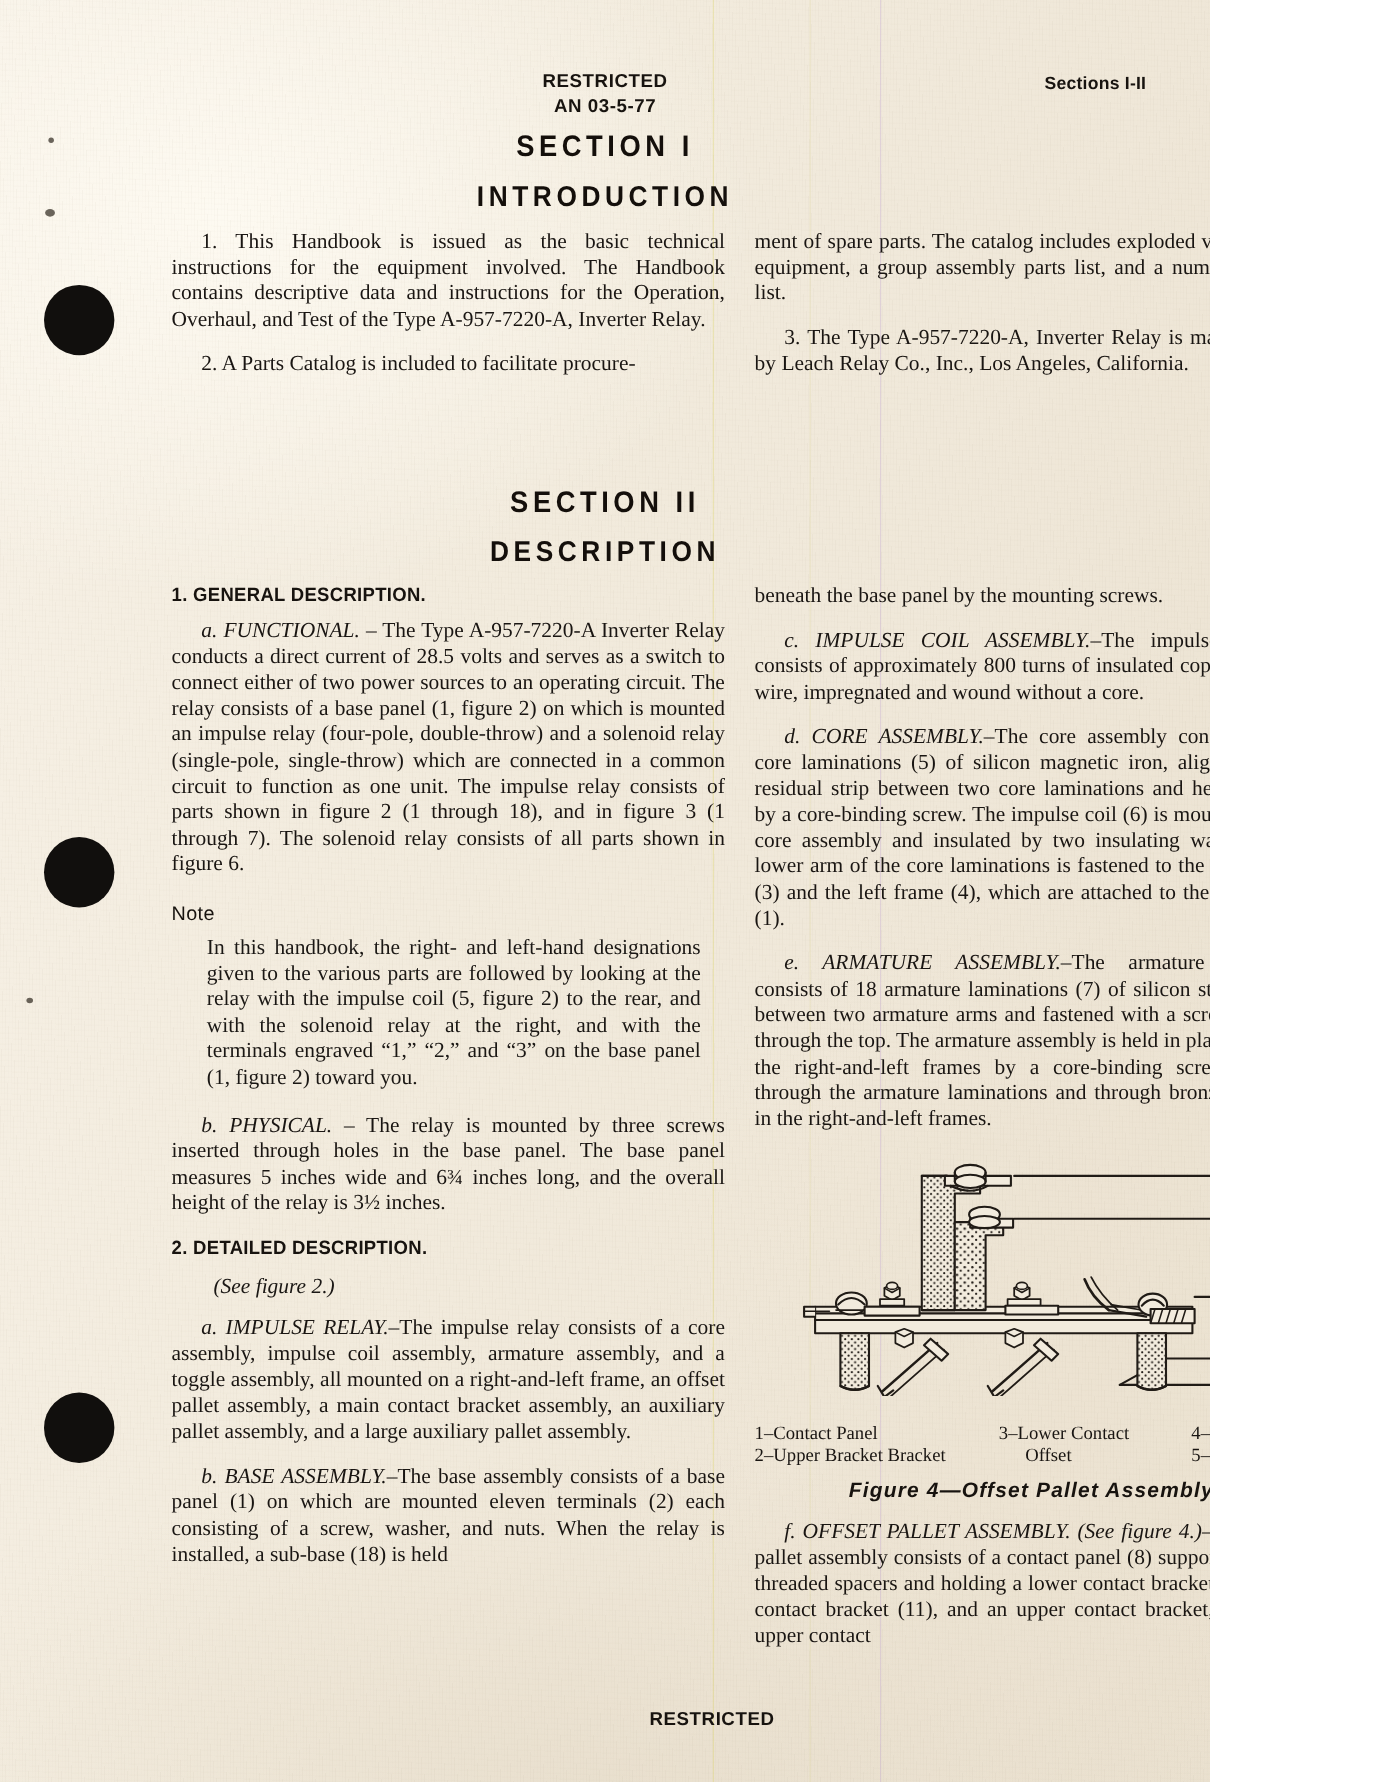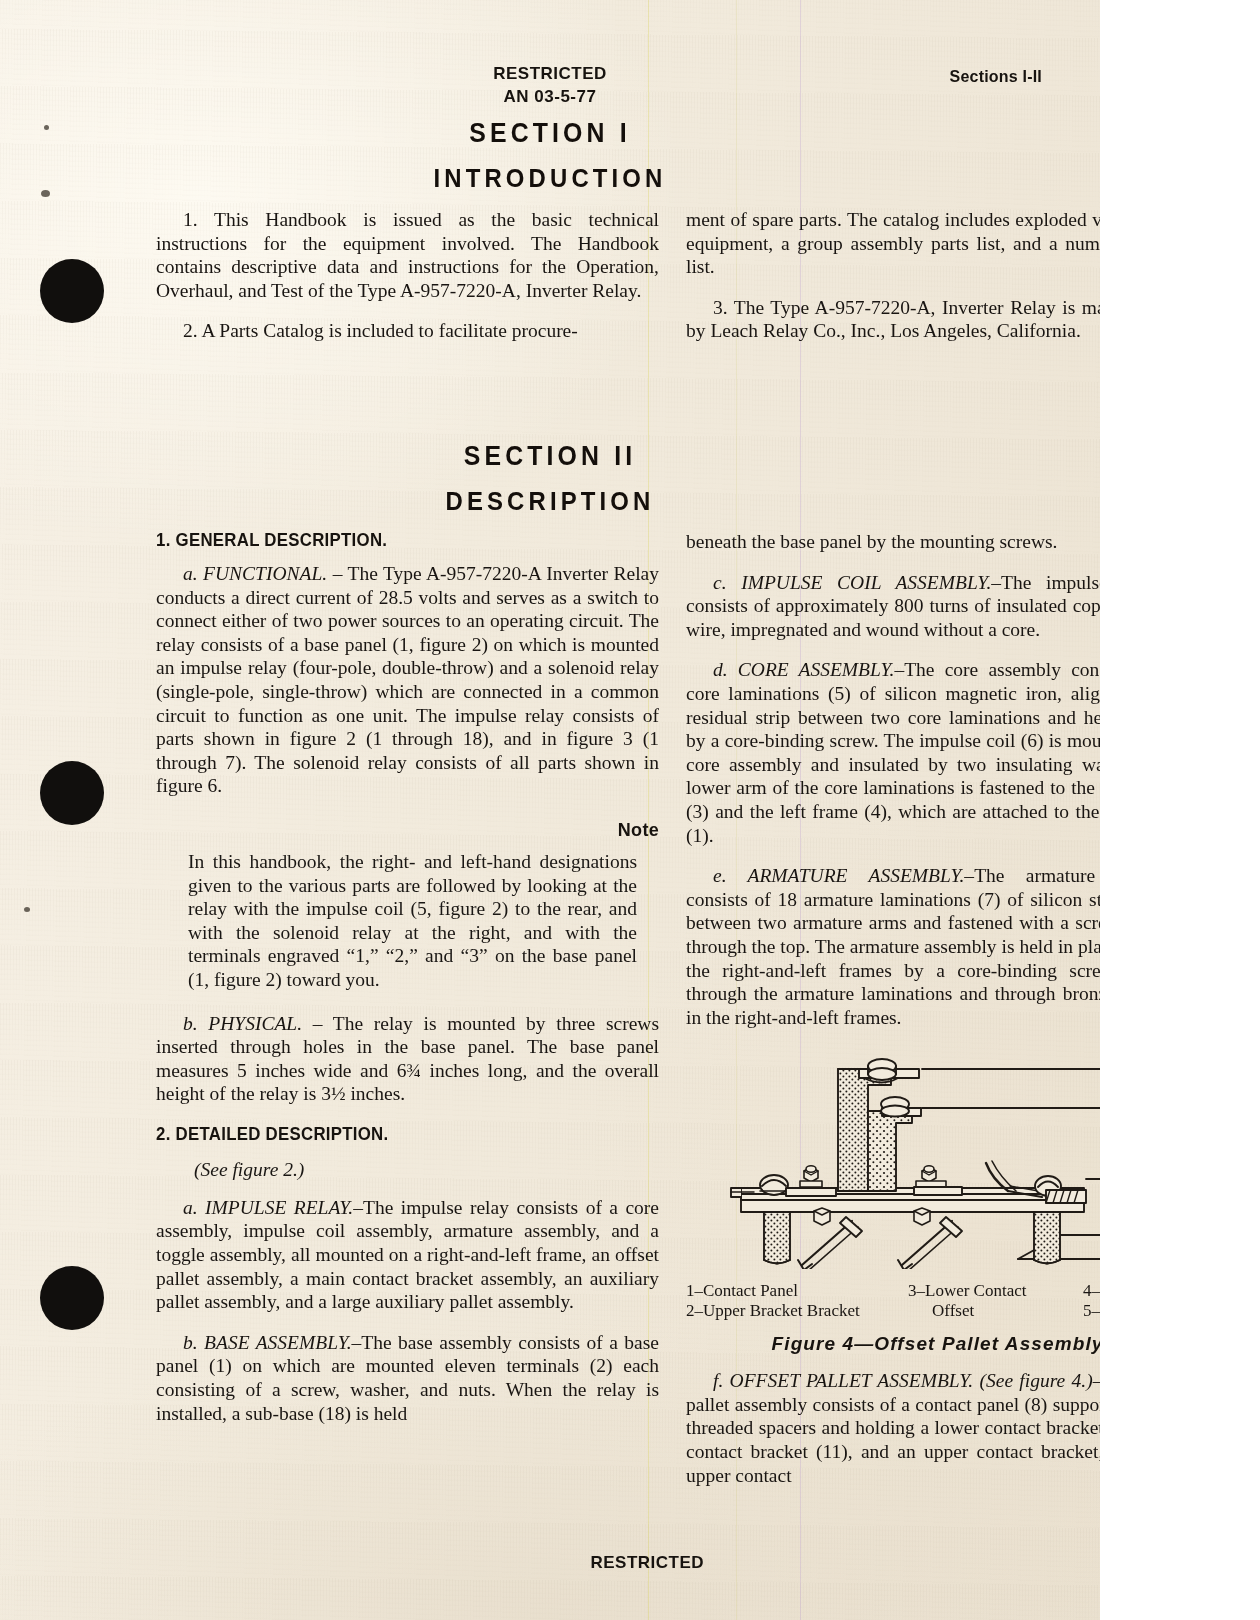"Note" .note-title { font-weight: bold -> normal; text-align: right -> left }
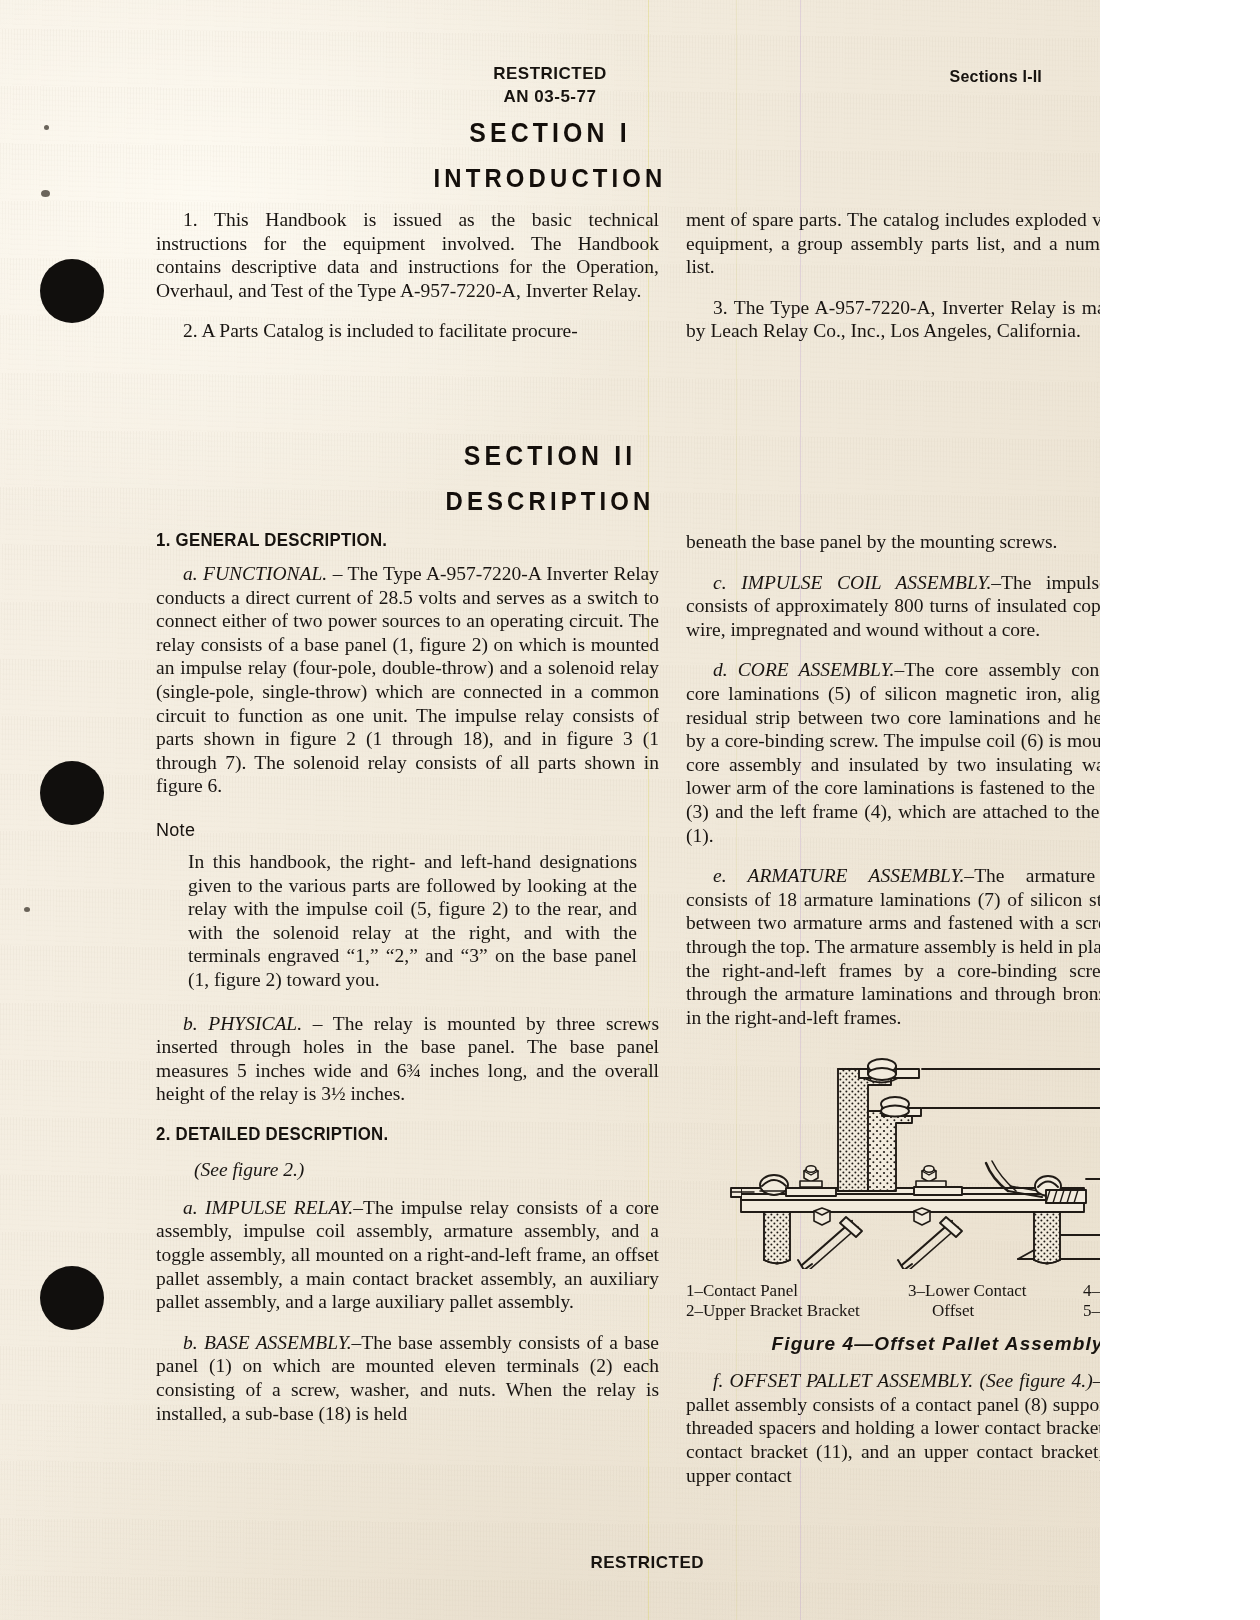"1–Contact Panel" .legend { margin-top: 12px -> 24px }
